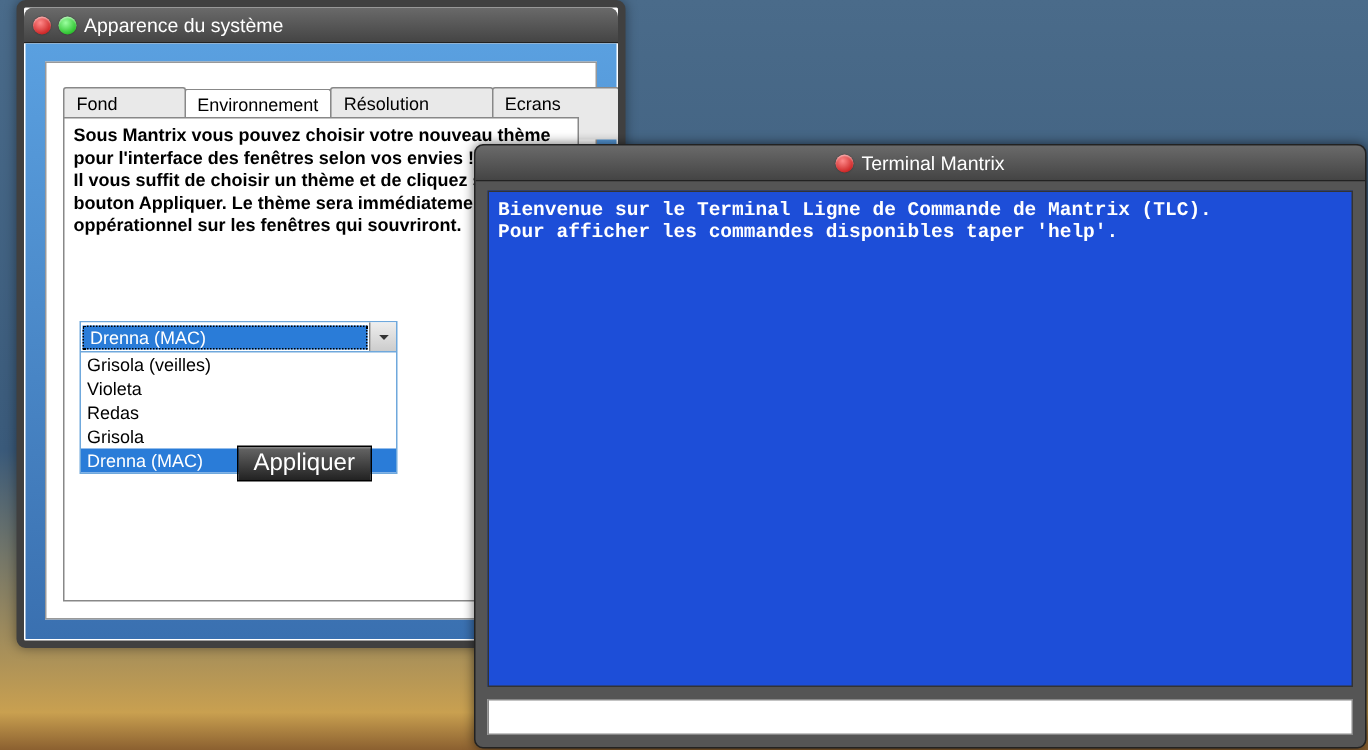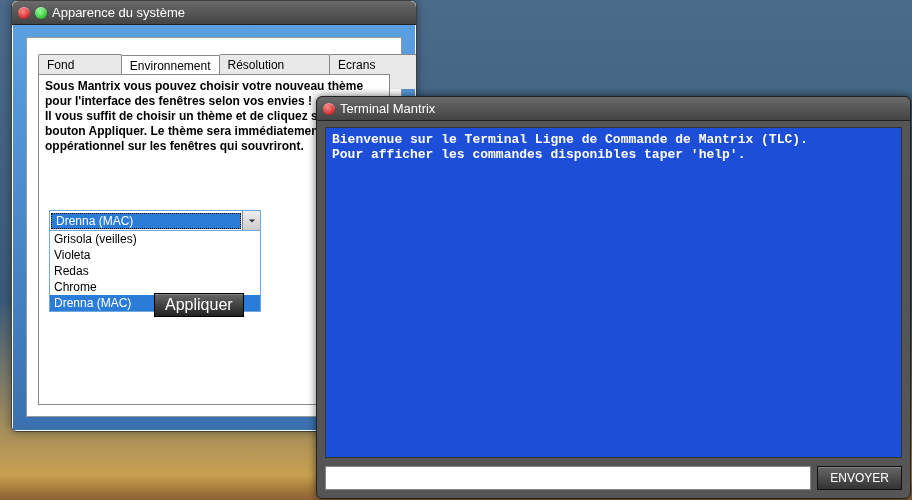"Apparence du système" .win-appearance { border: 1px solid #404040 -> 5px solid #404040 }
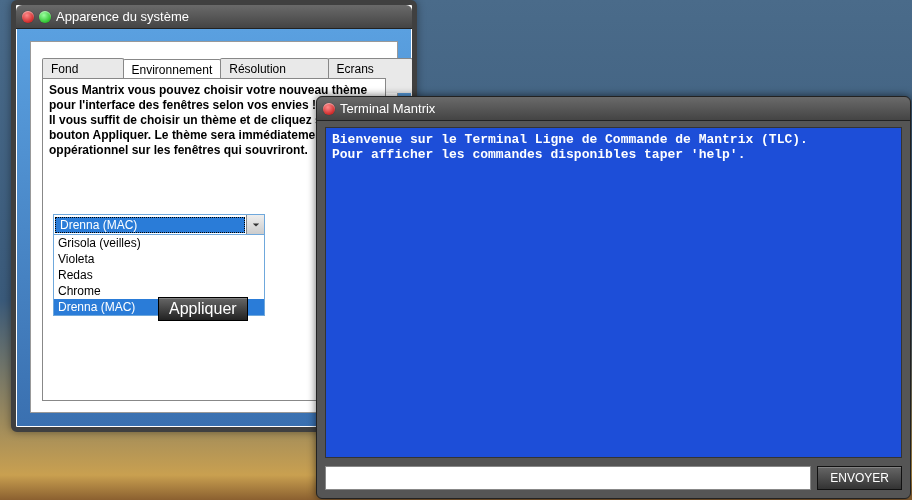"Terminal Mantrix" .win-terminal .titlebar-gray { justify-content: none -> center }
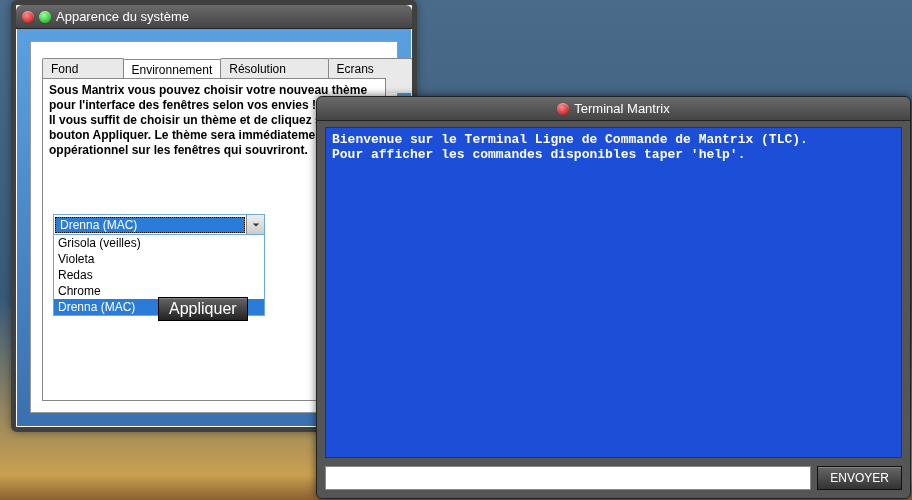"Chrome" div.combo-item { text: Chrome -> Grisola }
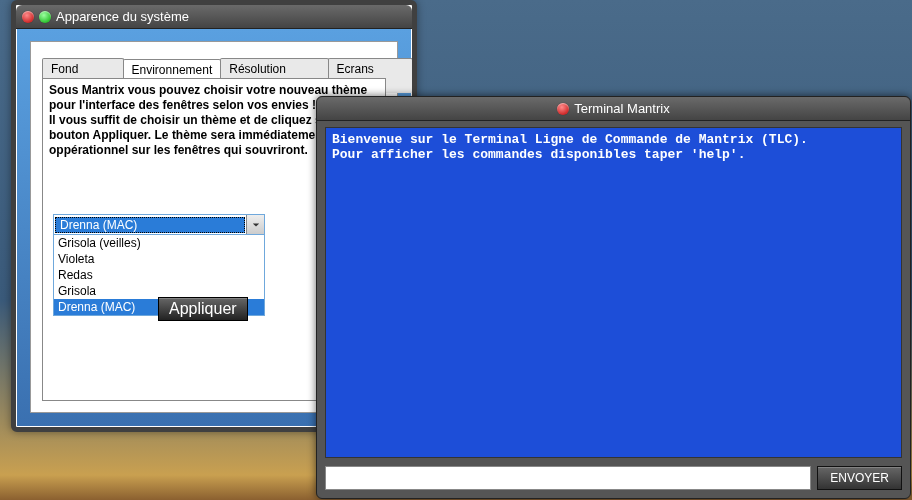"ENVOYER" button.term-send { html: <button>ENVOYER</button> -> none }
